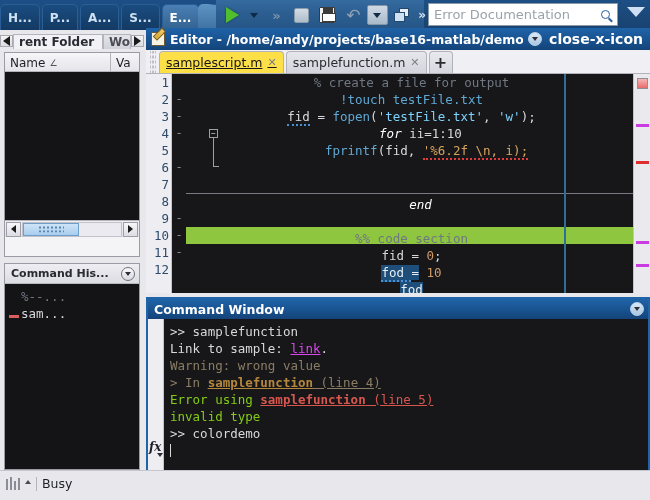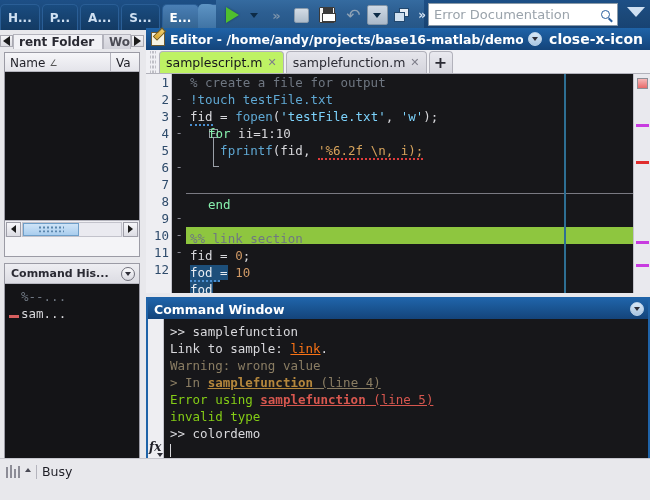"samplescript.m" .etab.active { background: #bef264 -> #fde047; text-decoration: none -> underline }
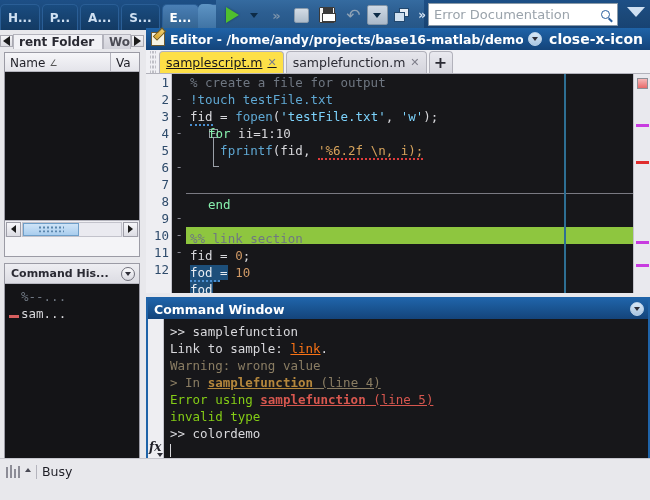"% create a file for" .cl { text-align: none -> center }
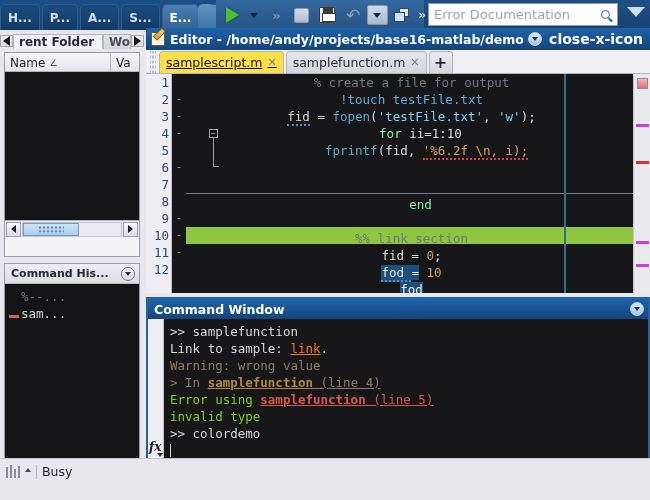"for" .kw { color: #86efac -> #ffffff; font-style: none -> italic }
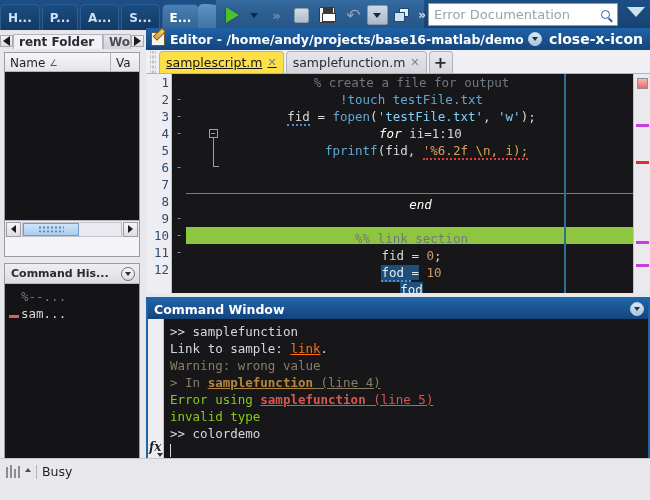"%% link section" span.cm { text: link -> code }
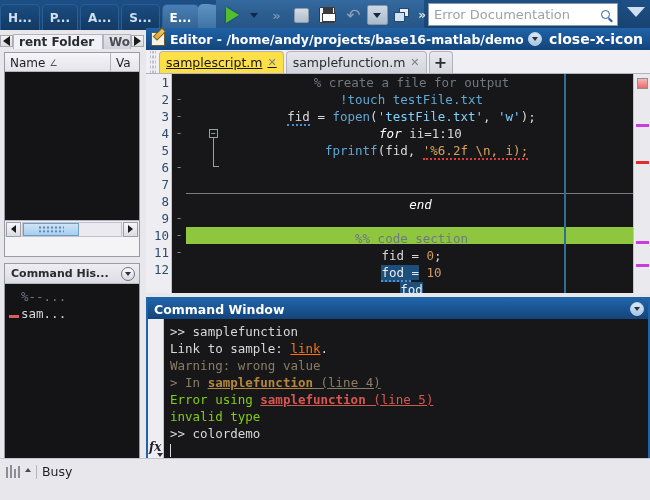"link" .c-link { color: #f97316 -> #d946ef }
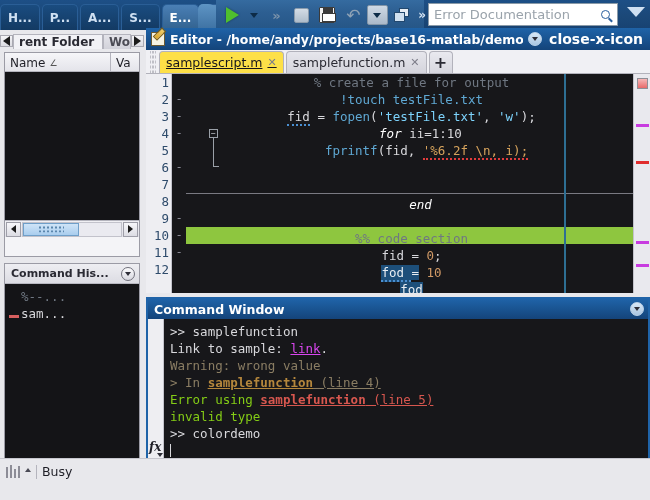"Busy" .statusbar { bottom: 16px -> 4px }
